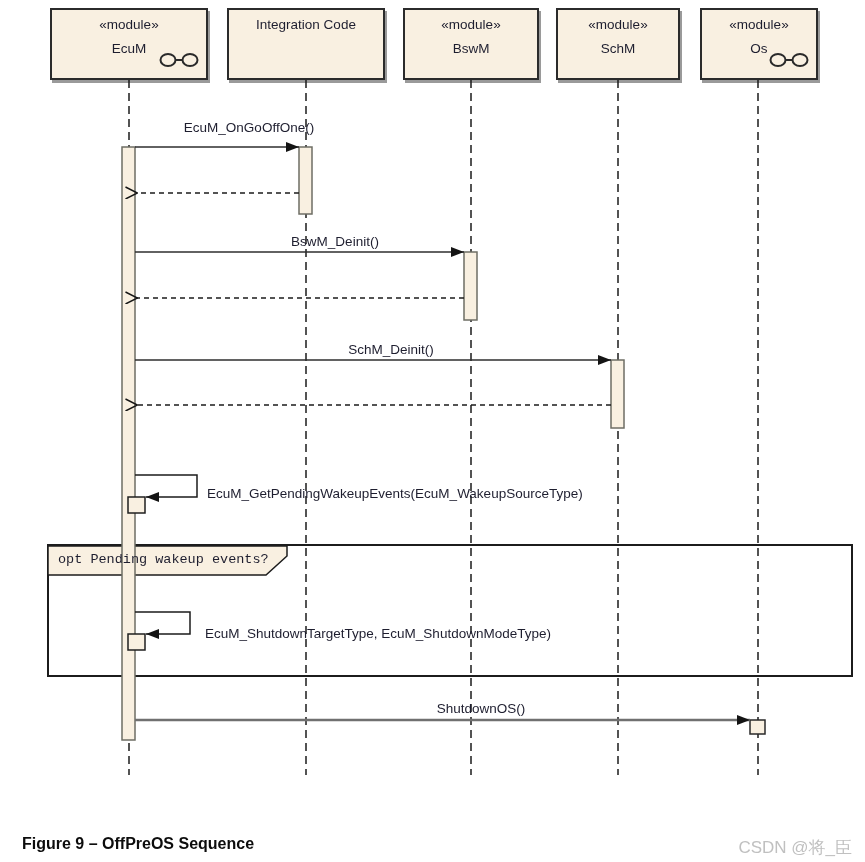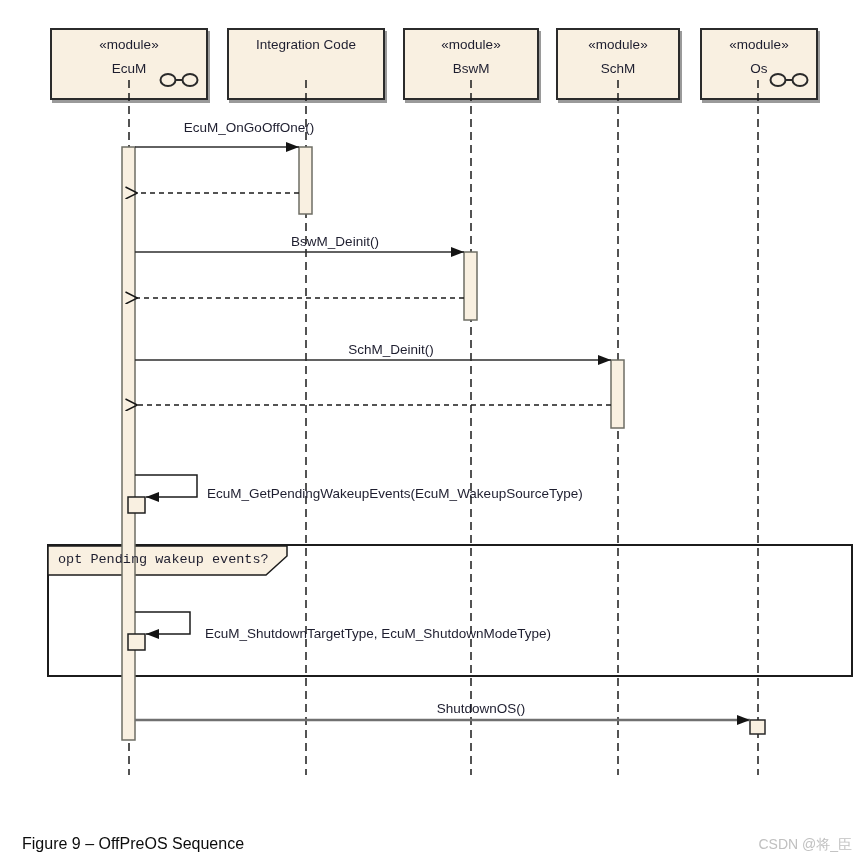"«module»" .head { margin-top: 20px -> none }
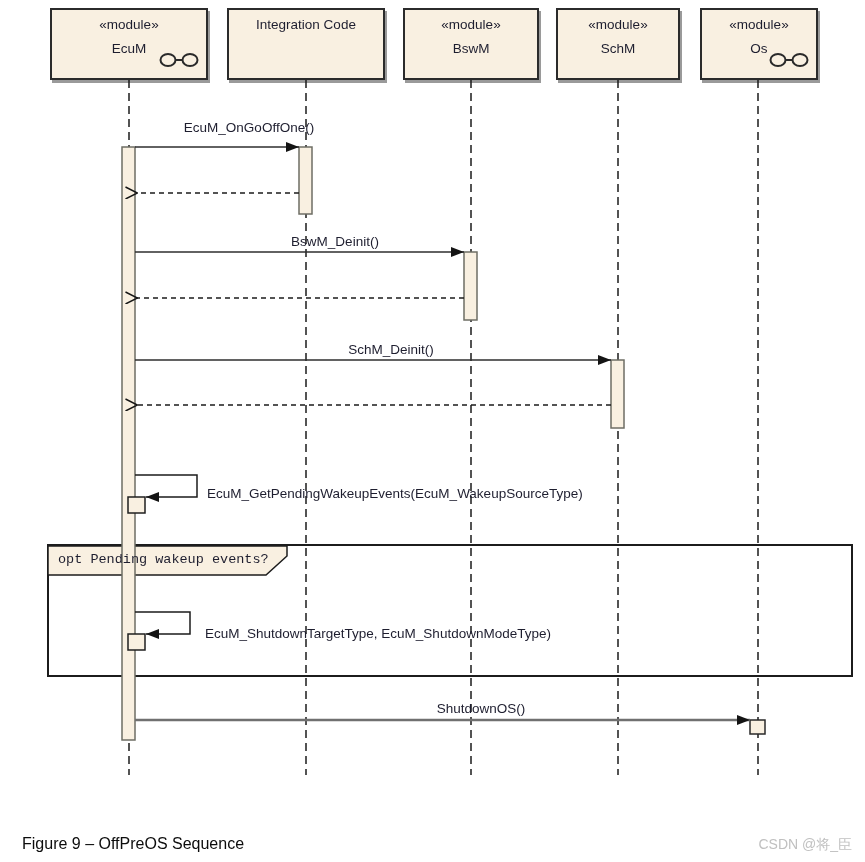"Figure 9 – OffPreOS Sequence" .caption { font-weight: normal -> bold }
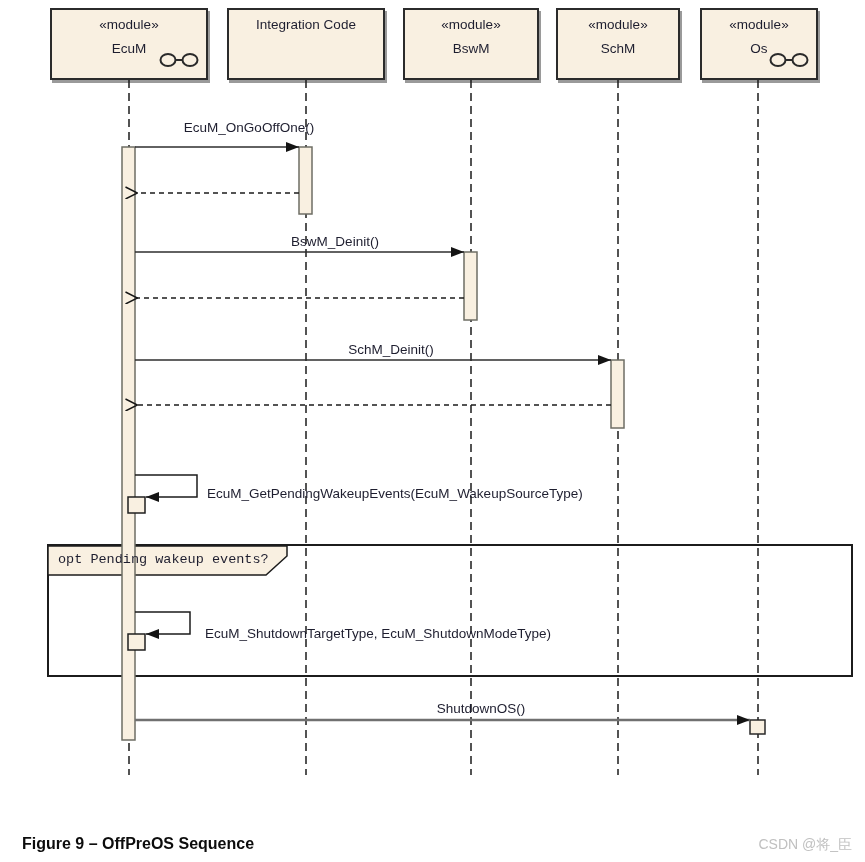"CSDN @将_臣" .watermark { font-size: 14px -> 17px }
